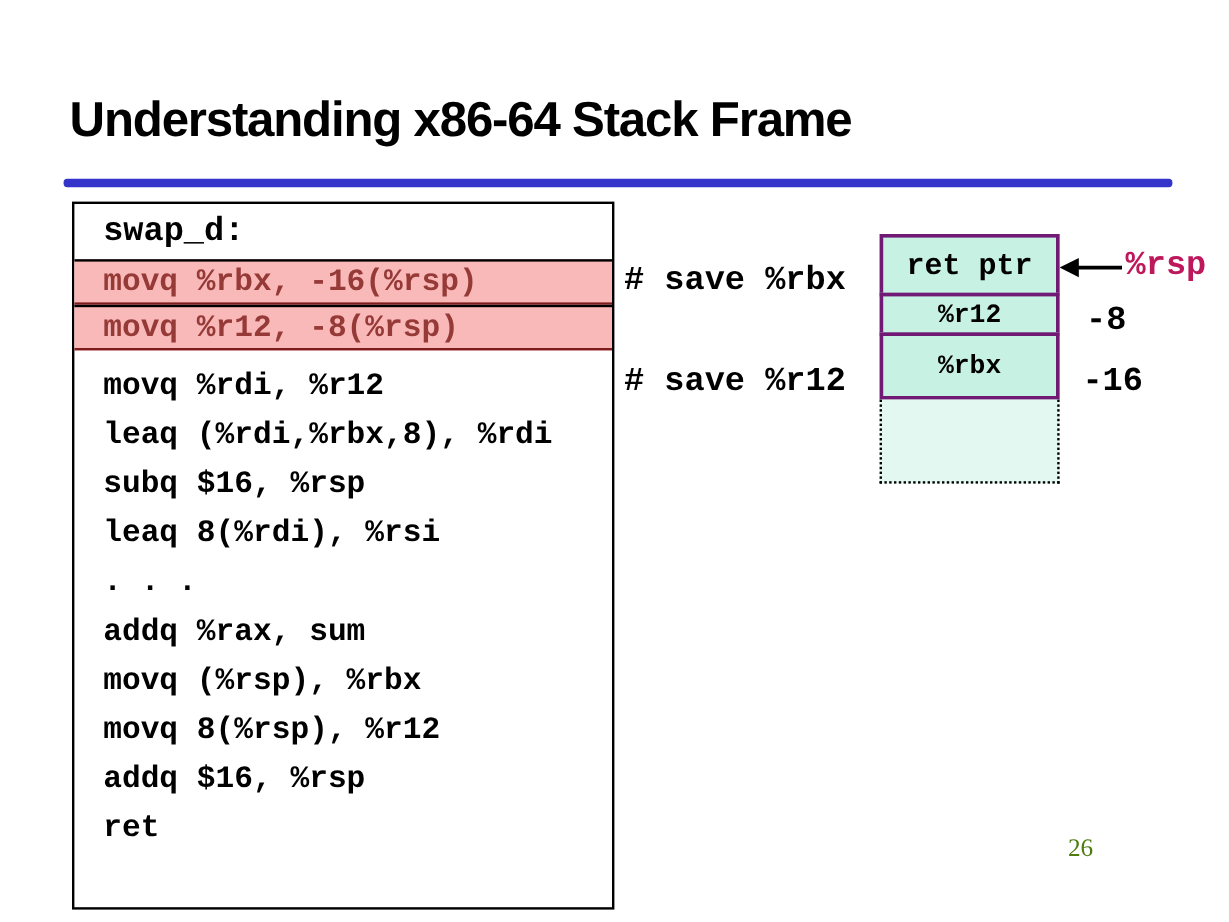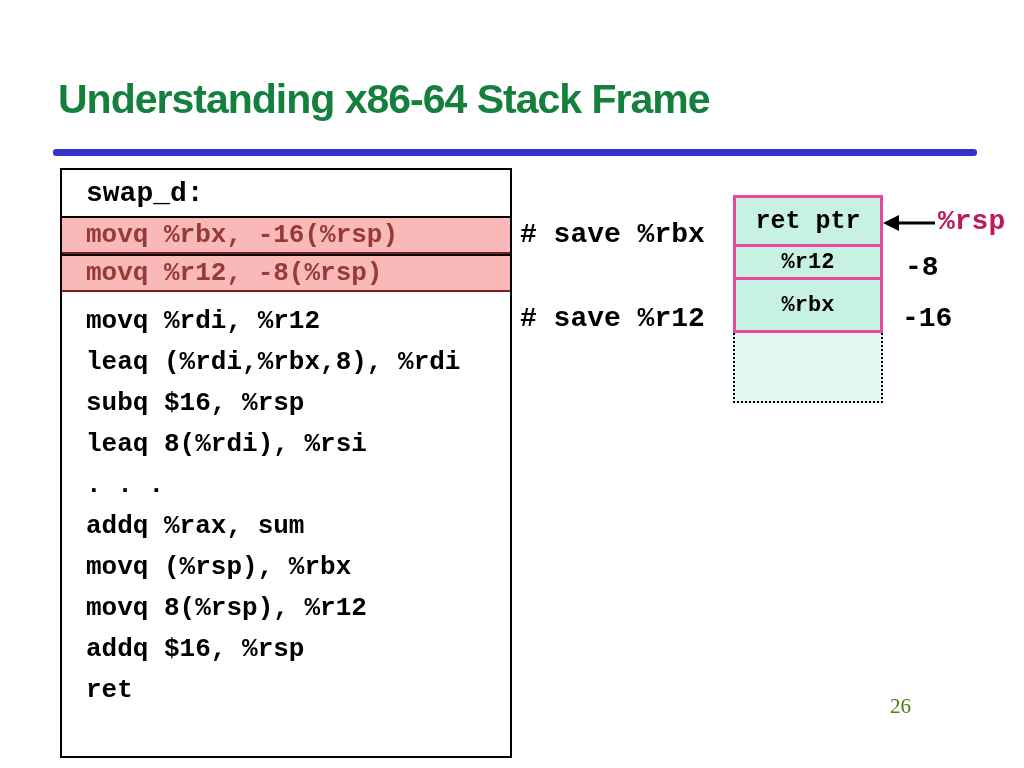"Understanding x86-64 Stack Frame" .title { color: #15803d -> #000000 }
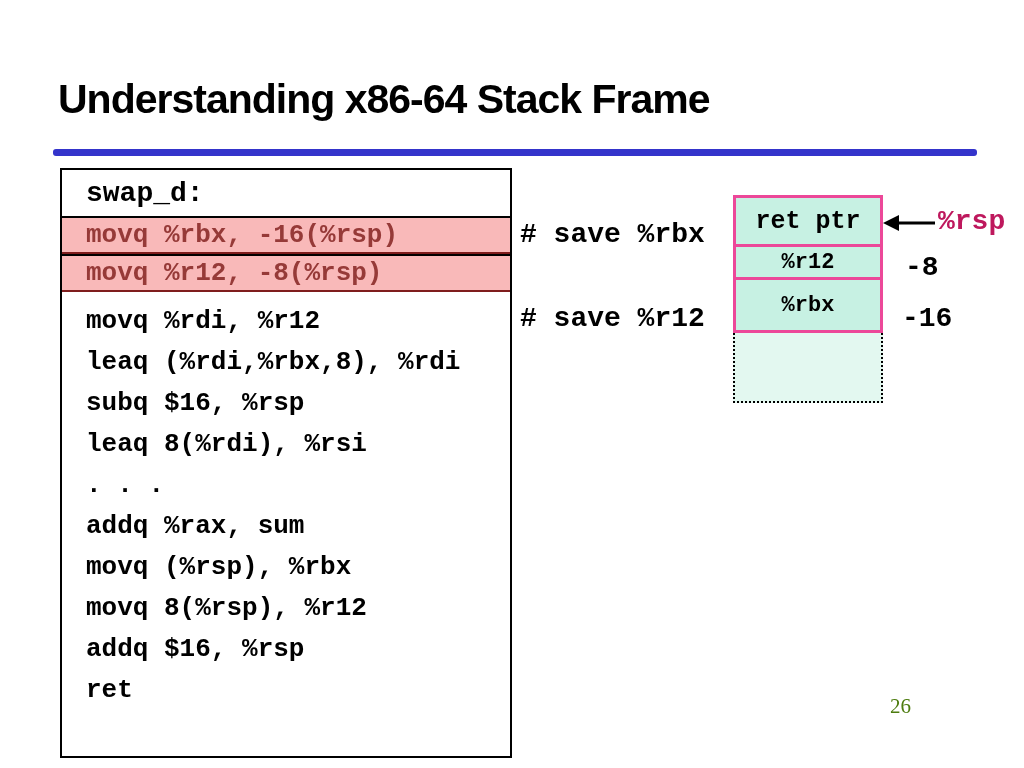"ret ptr" .cell { border: 3px solid #ec4899 -> 3px solid #701a75 }
